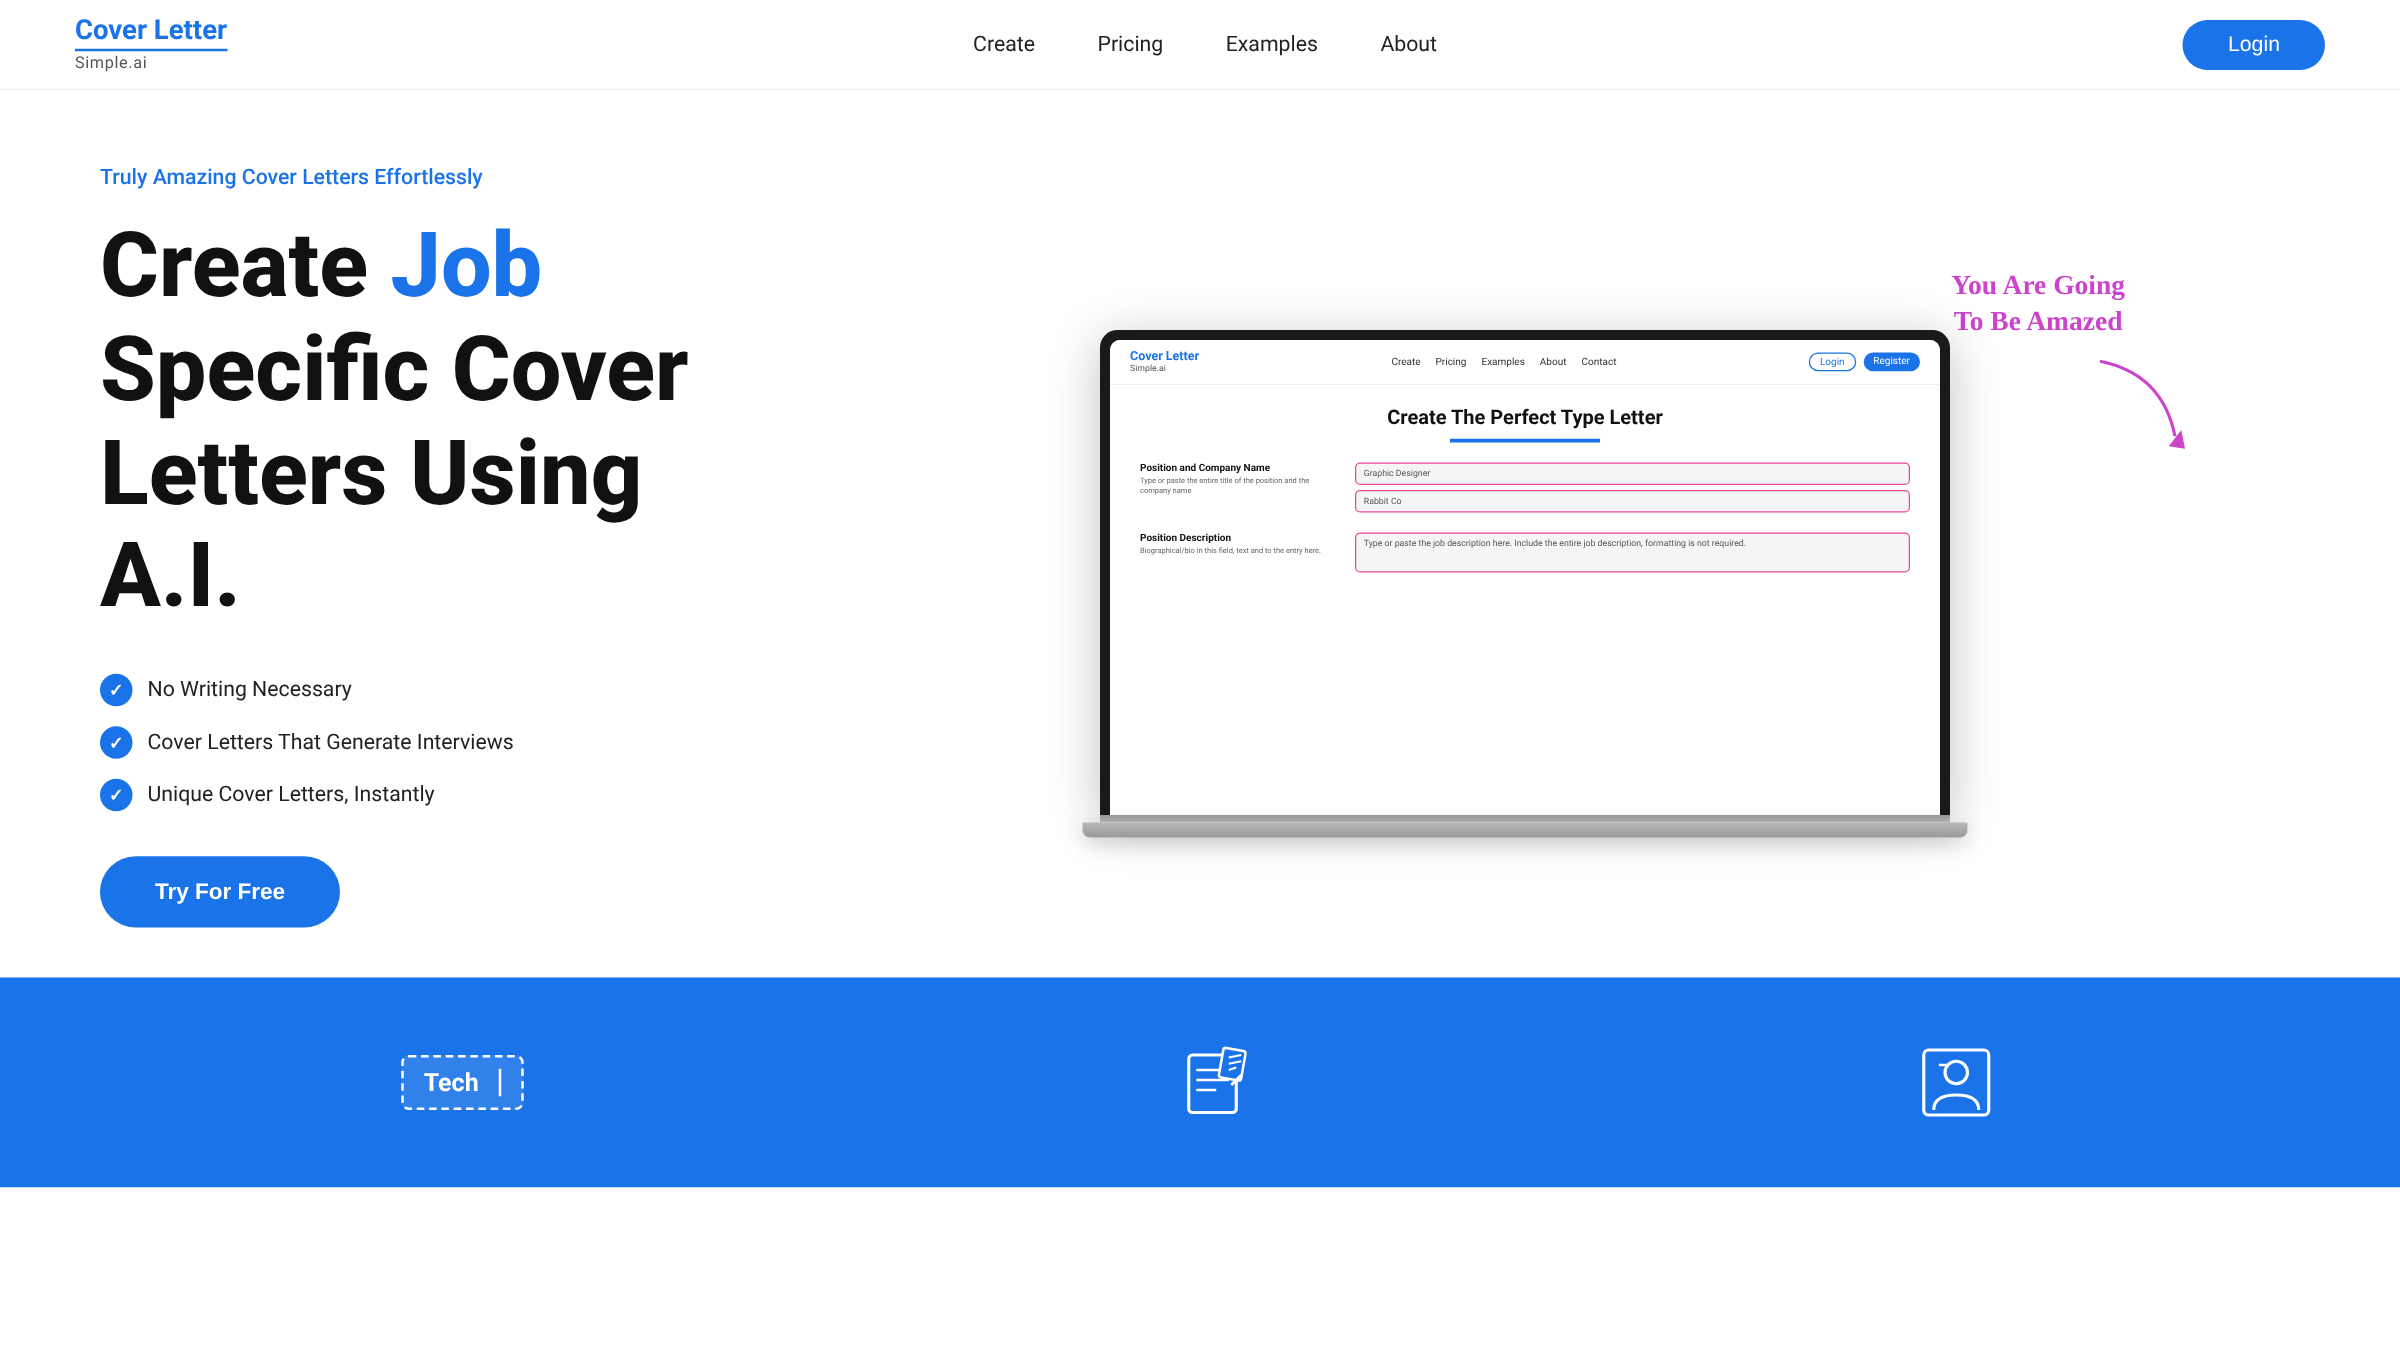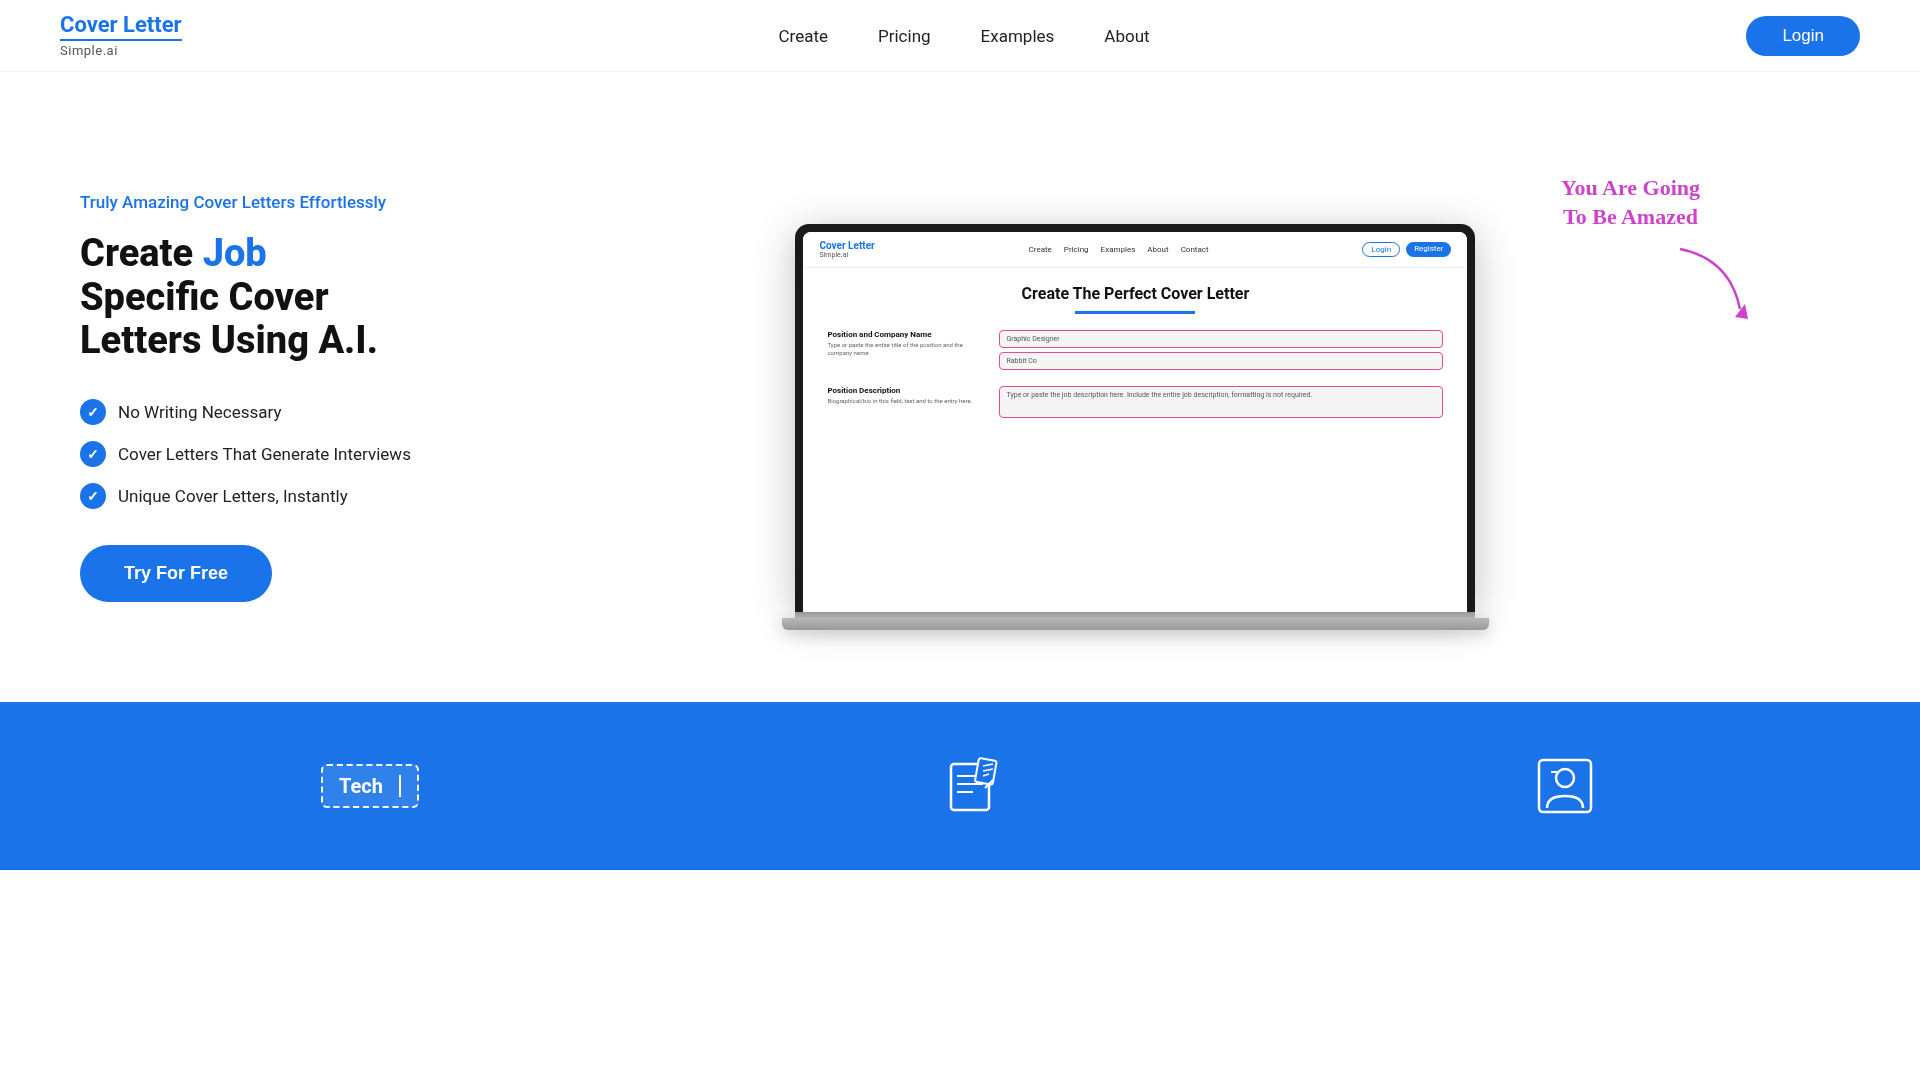"Create Job" .hero-headline { font-size: 38px -> 72px }
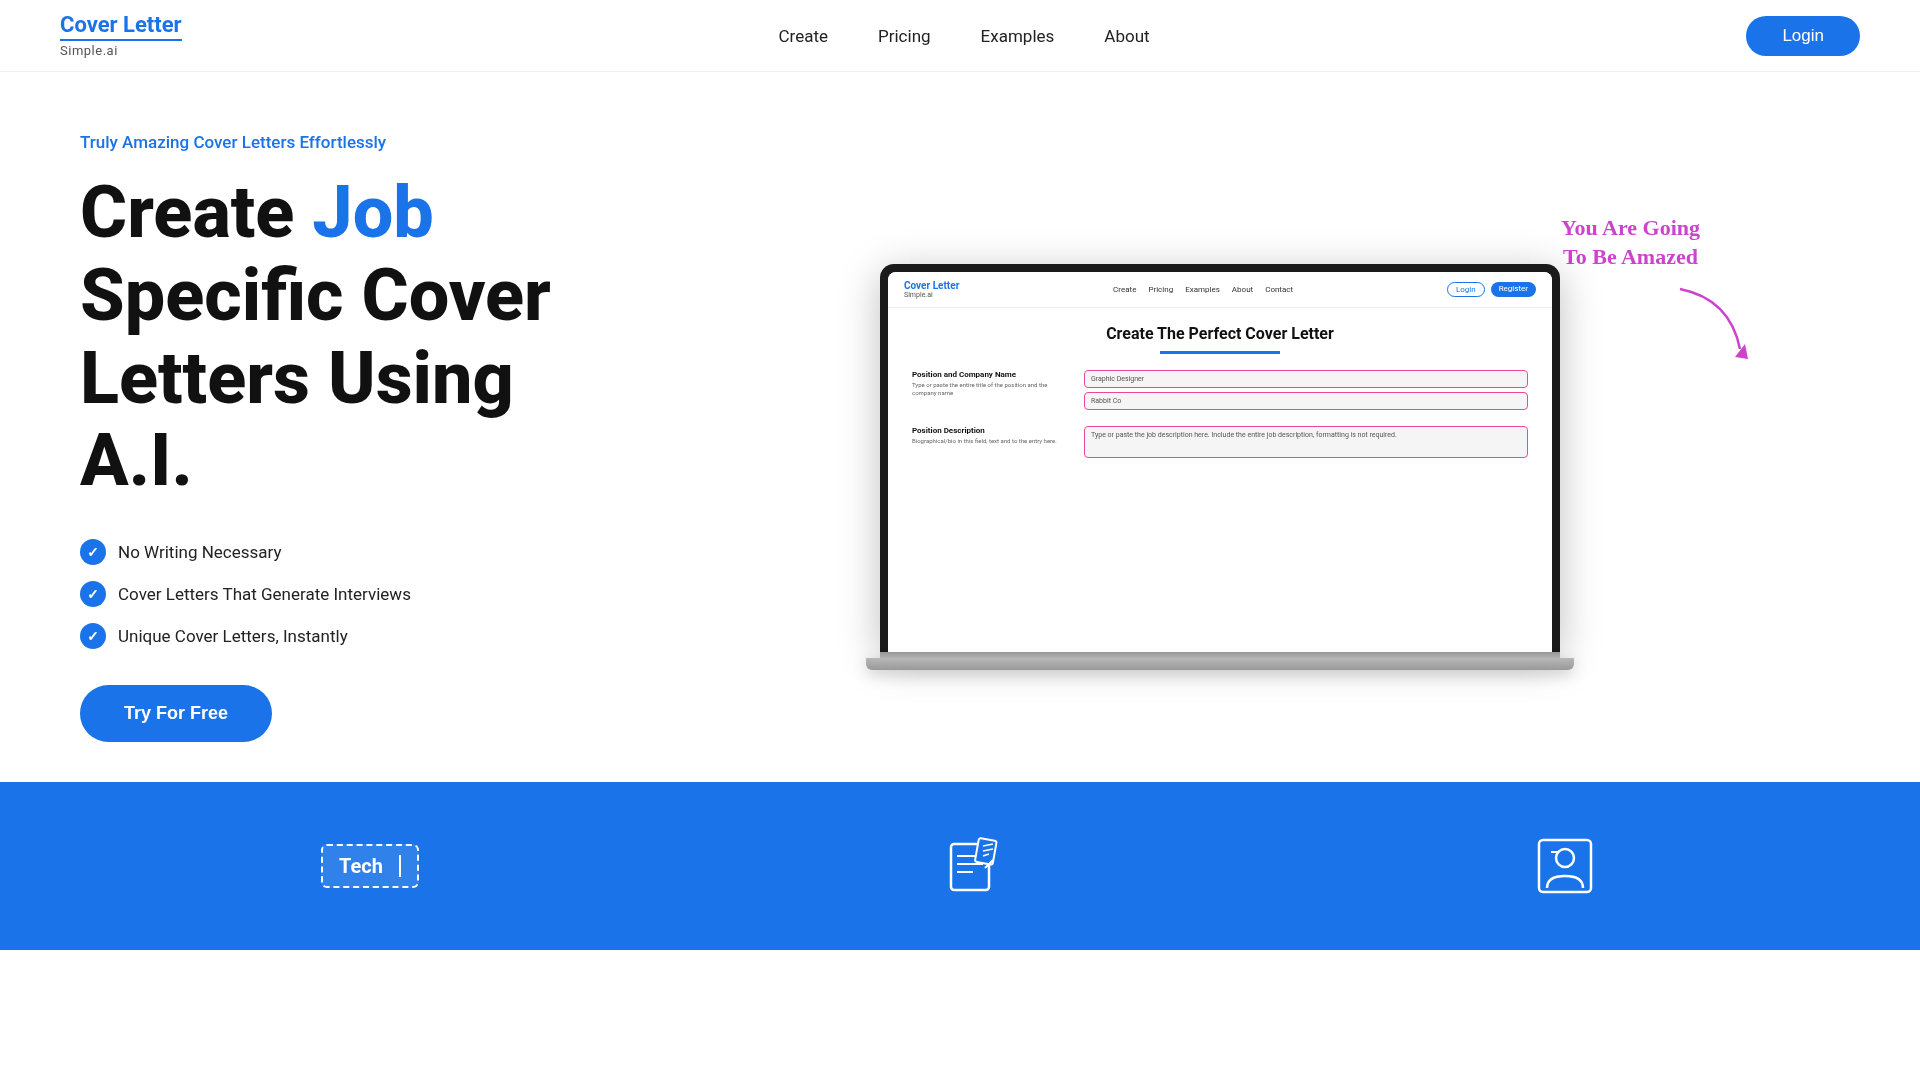"Create The Perfect Cover Letter" div.mock-title { text: Cover -> Type }
